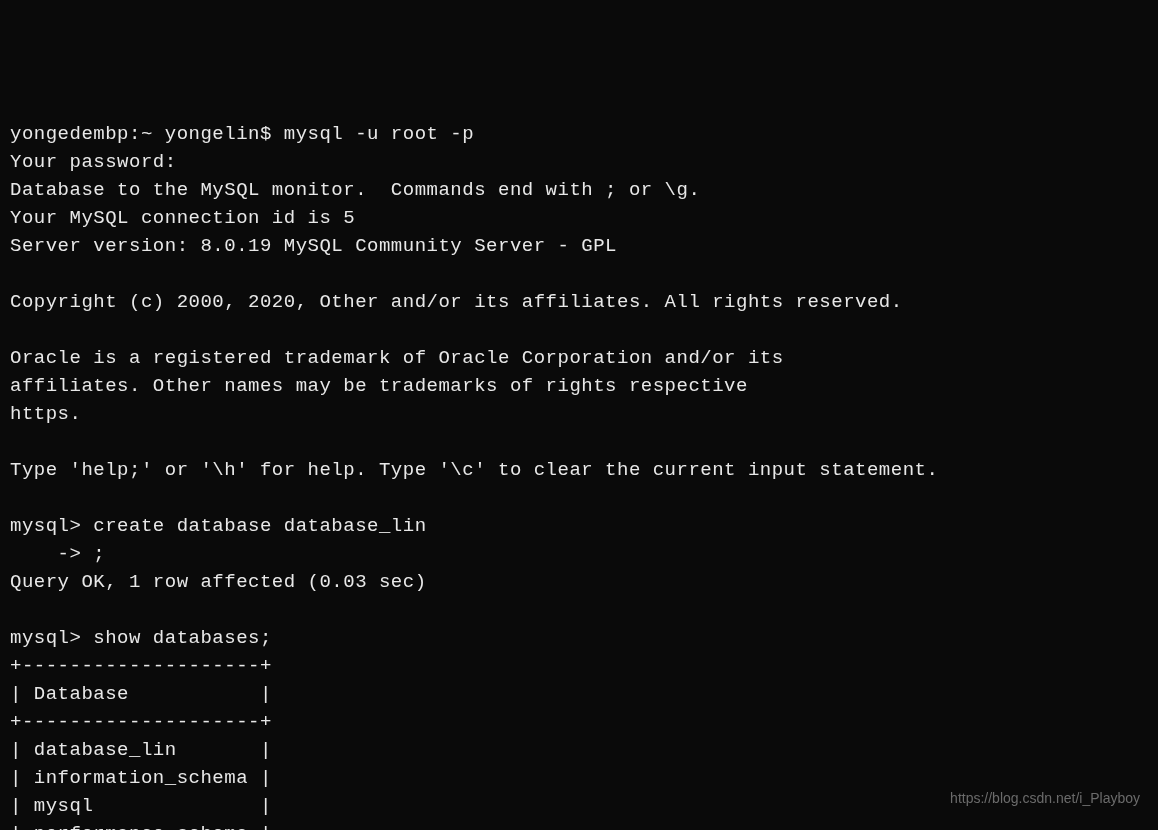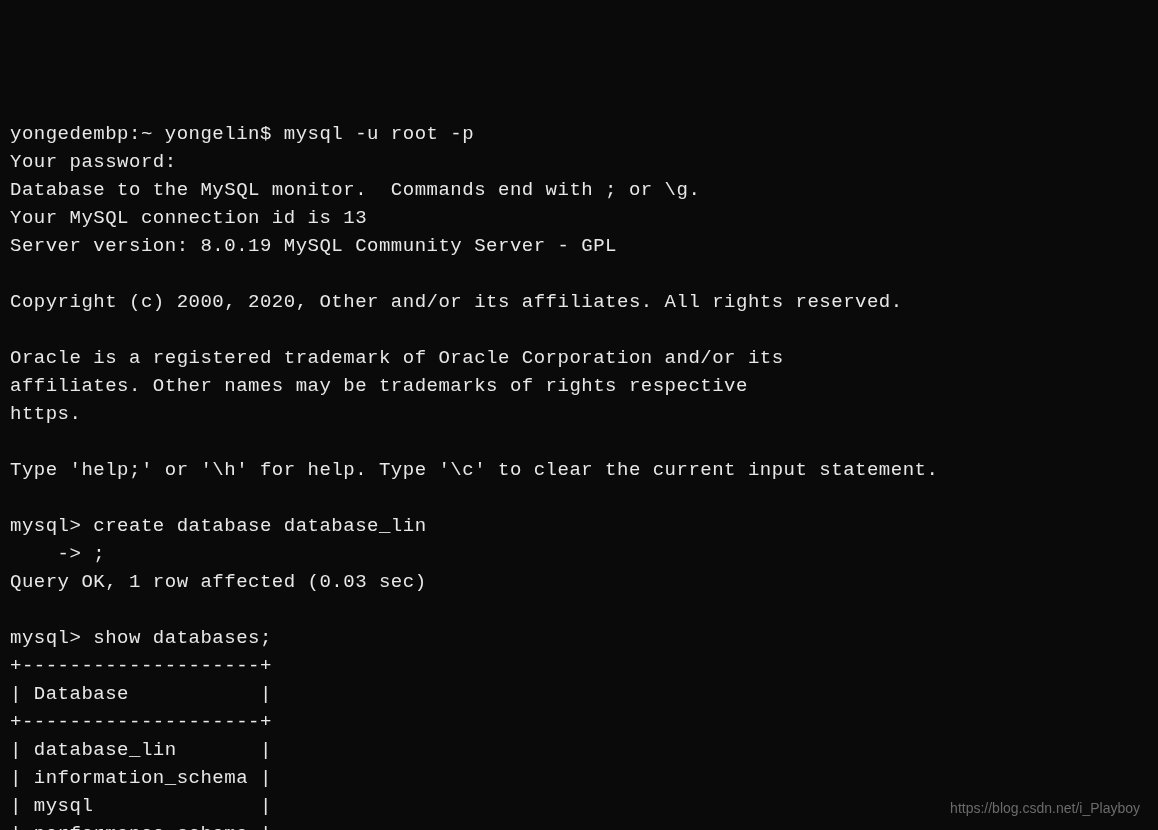"Your MySQL connection id is" span { text: 13 -> 5 }
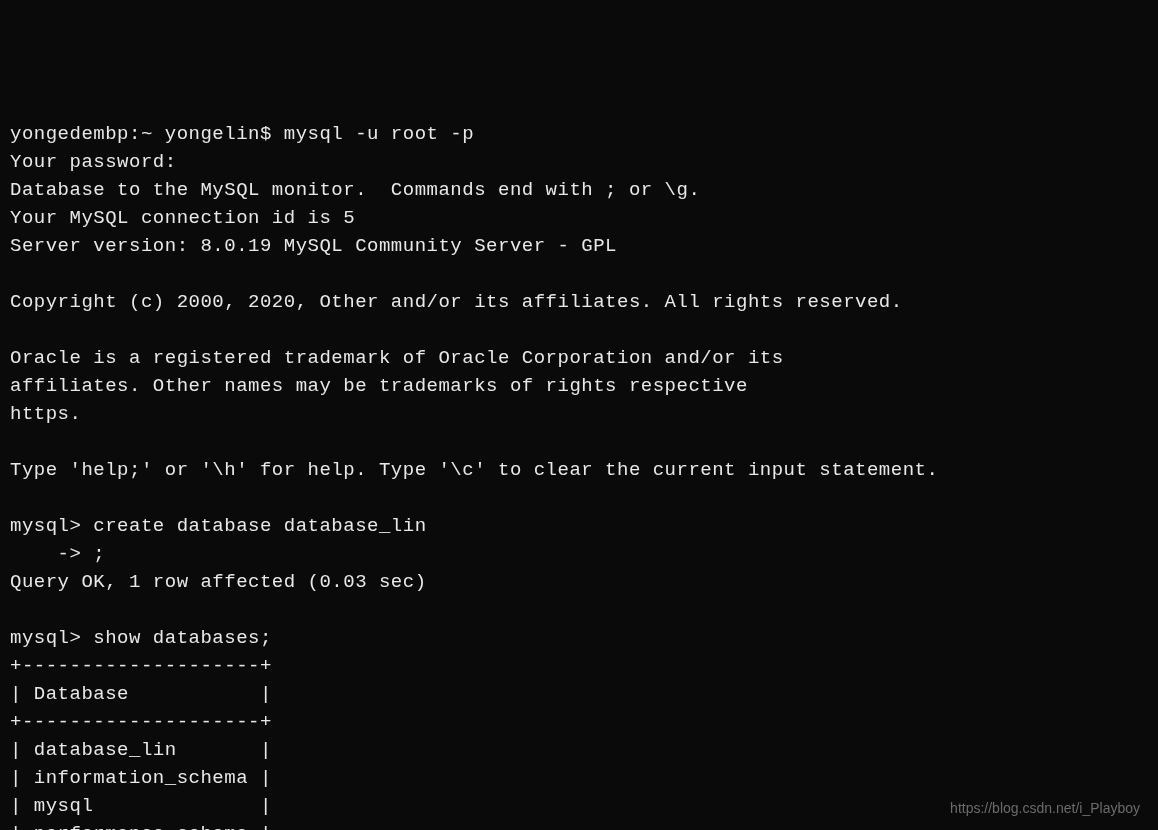"https://blog.csdn.net/i_Playboy" .watermark { bottom: 8px -> 18px }
